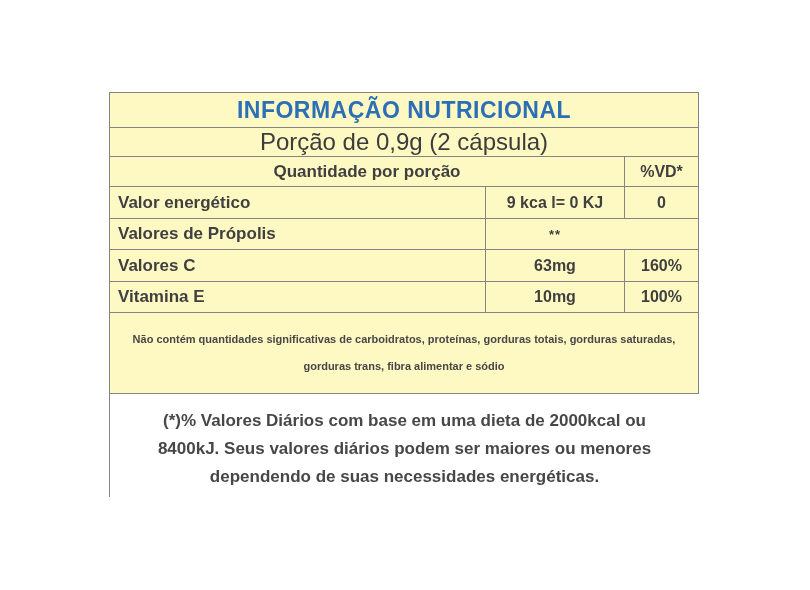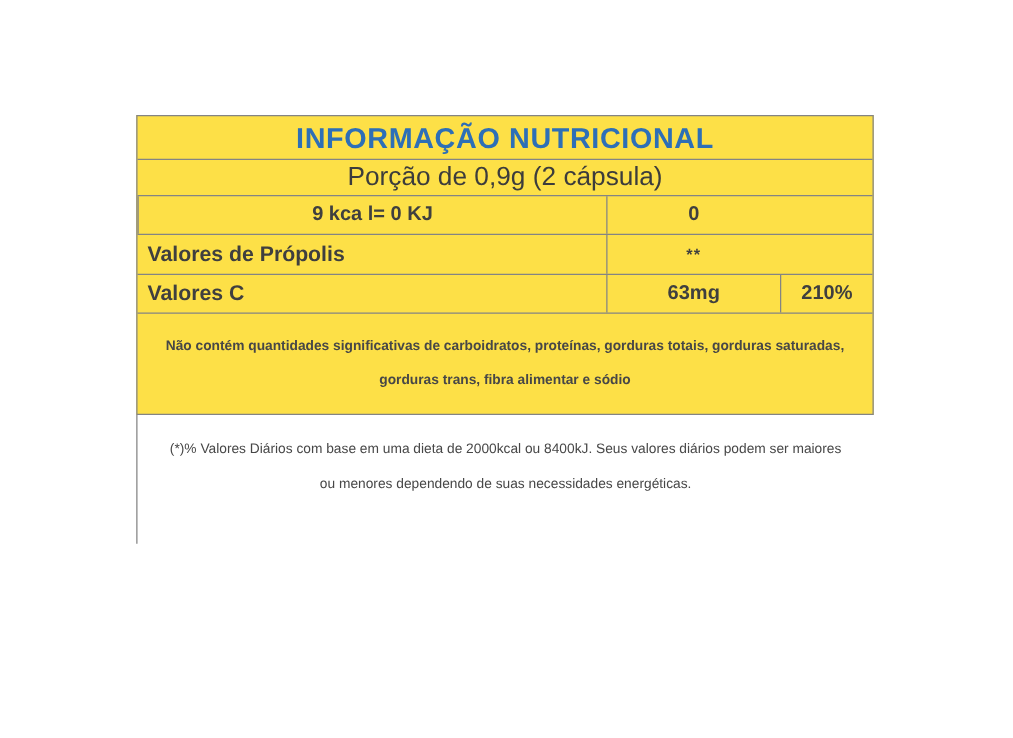"INFORMAÇÃO NUTRICIONAL" .panel { background: #fde047 -> #fef9c3 }
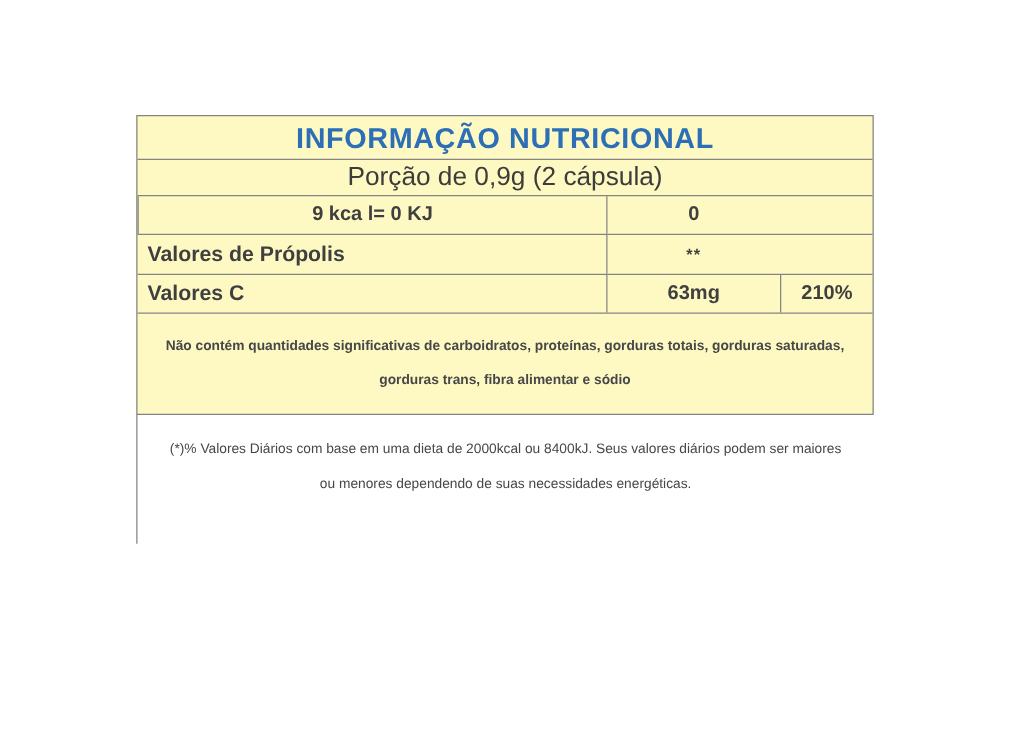"Porção de 0,9g (2 cápsula)" .serving-row { font-size: 21px -> 24px }
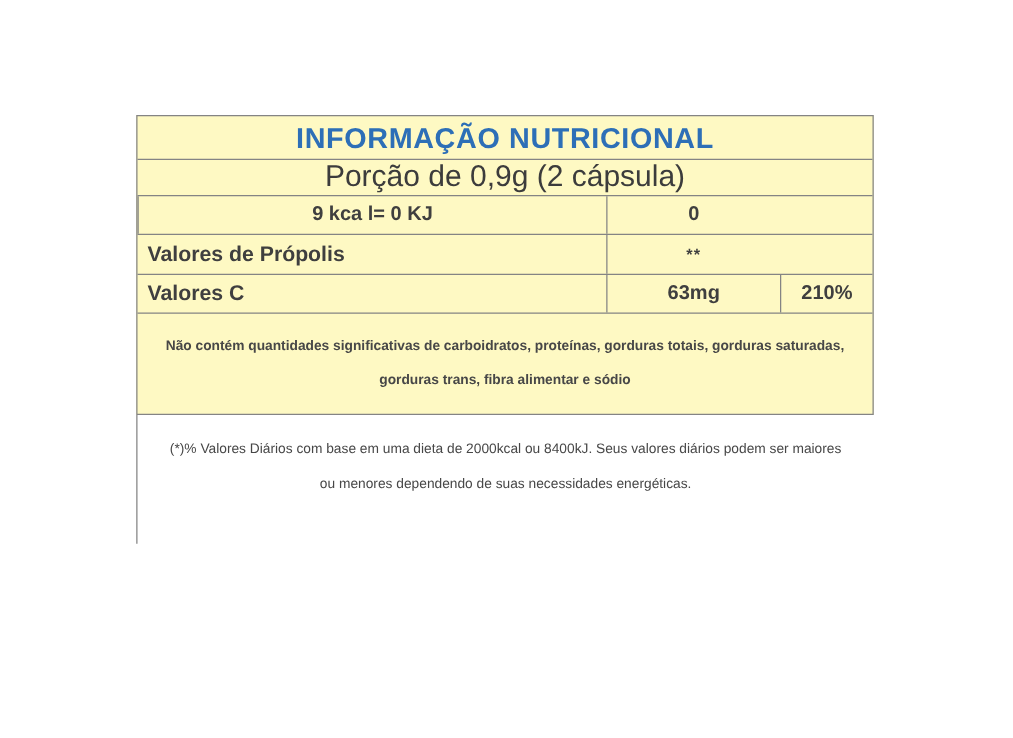"Quantidade por porção" div.grid-row { html: none -> <div> <div>Quantidade por porção</div> <div>%VD*</div> </div> }
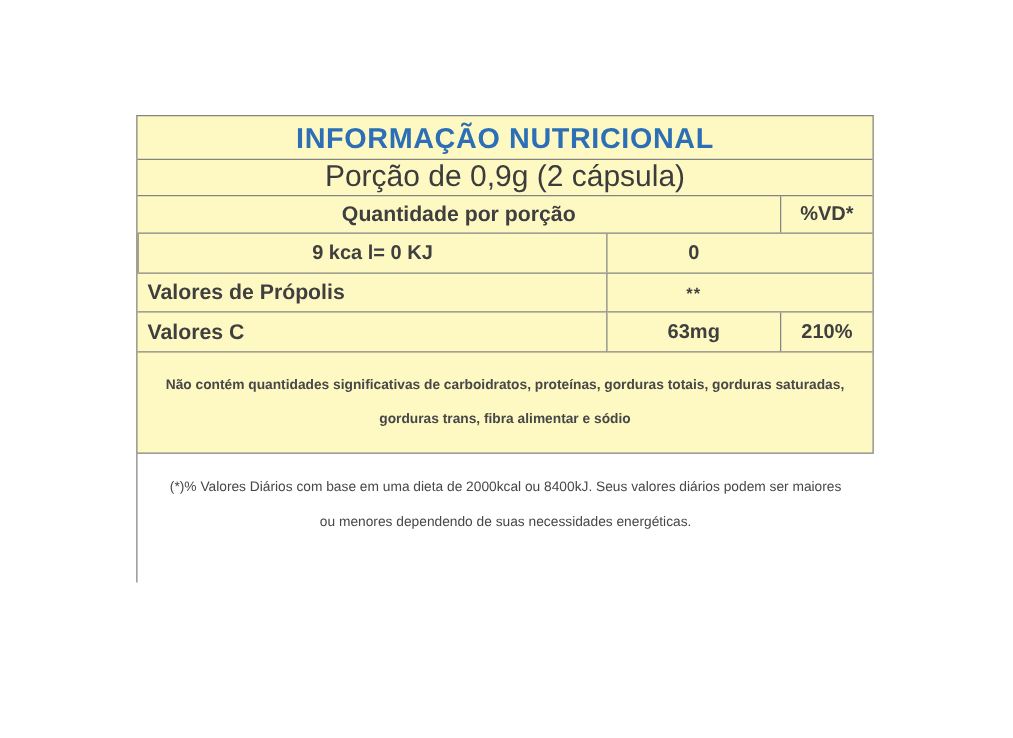"Valor energético" div.cell { html: none -> <div>Valor energético</div> }
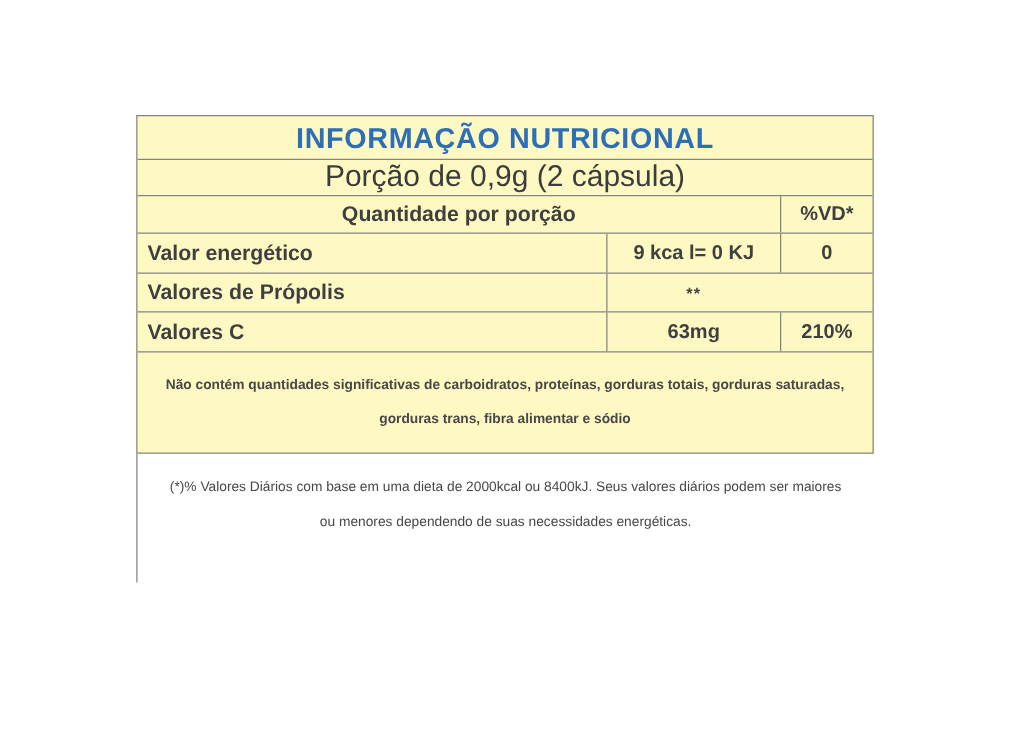"210%" div.cell { text: 210% -> 160% }
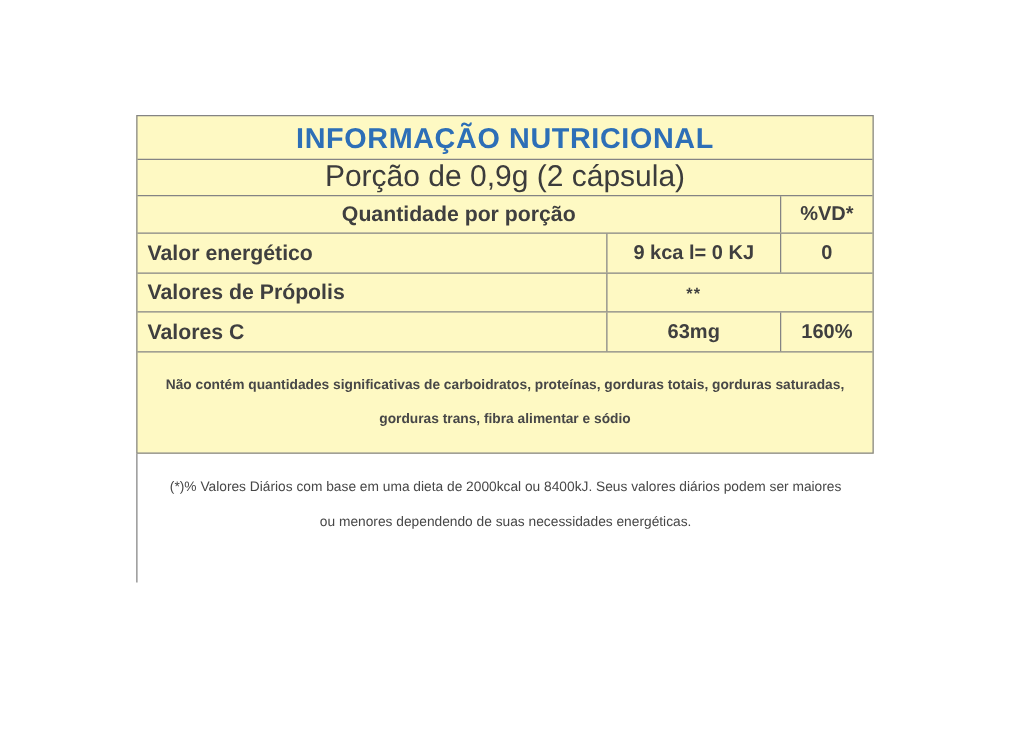"Vitamina E" div.grid-row { html: none -> <div> <div>Vitamina E</div> <div>10mg</div> <div>100%</div> </div> }
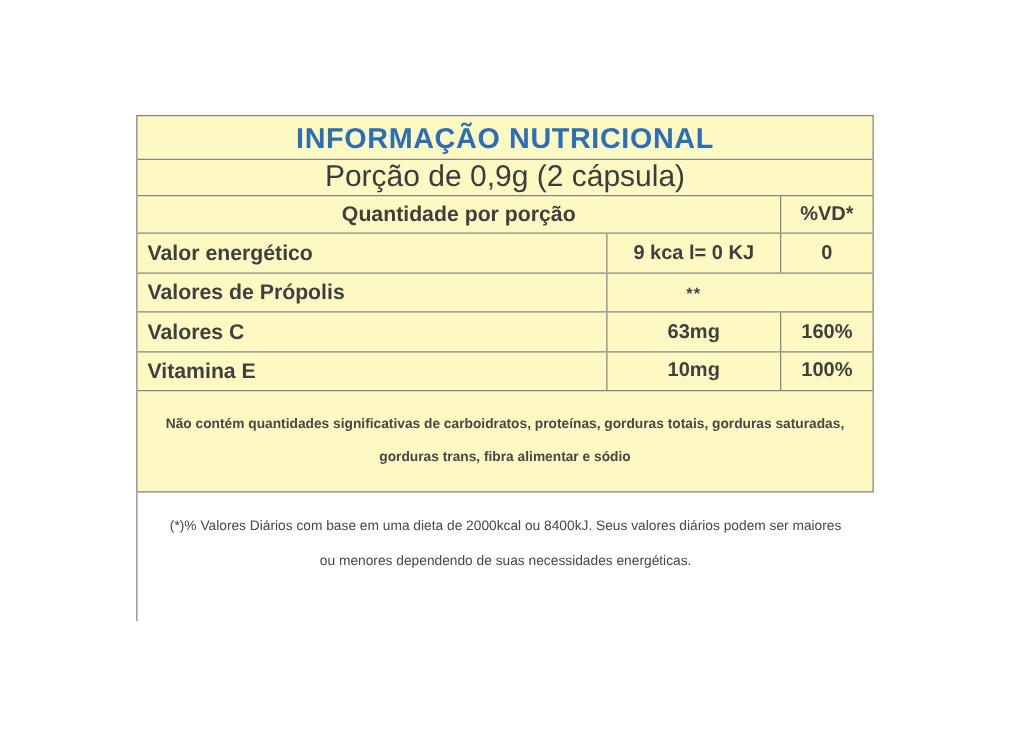"(*)% Valores Diários com base" .footnote { font-size: 11px -> 17px; font-weight: normal -> bold }
